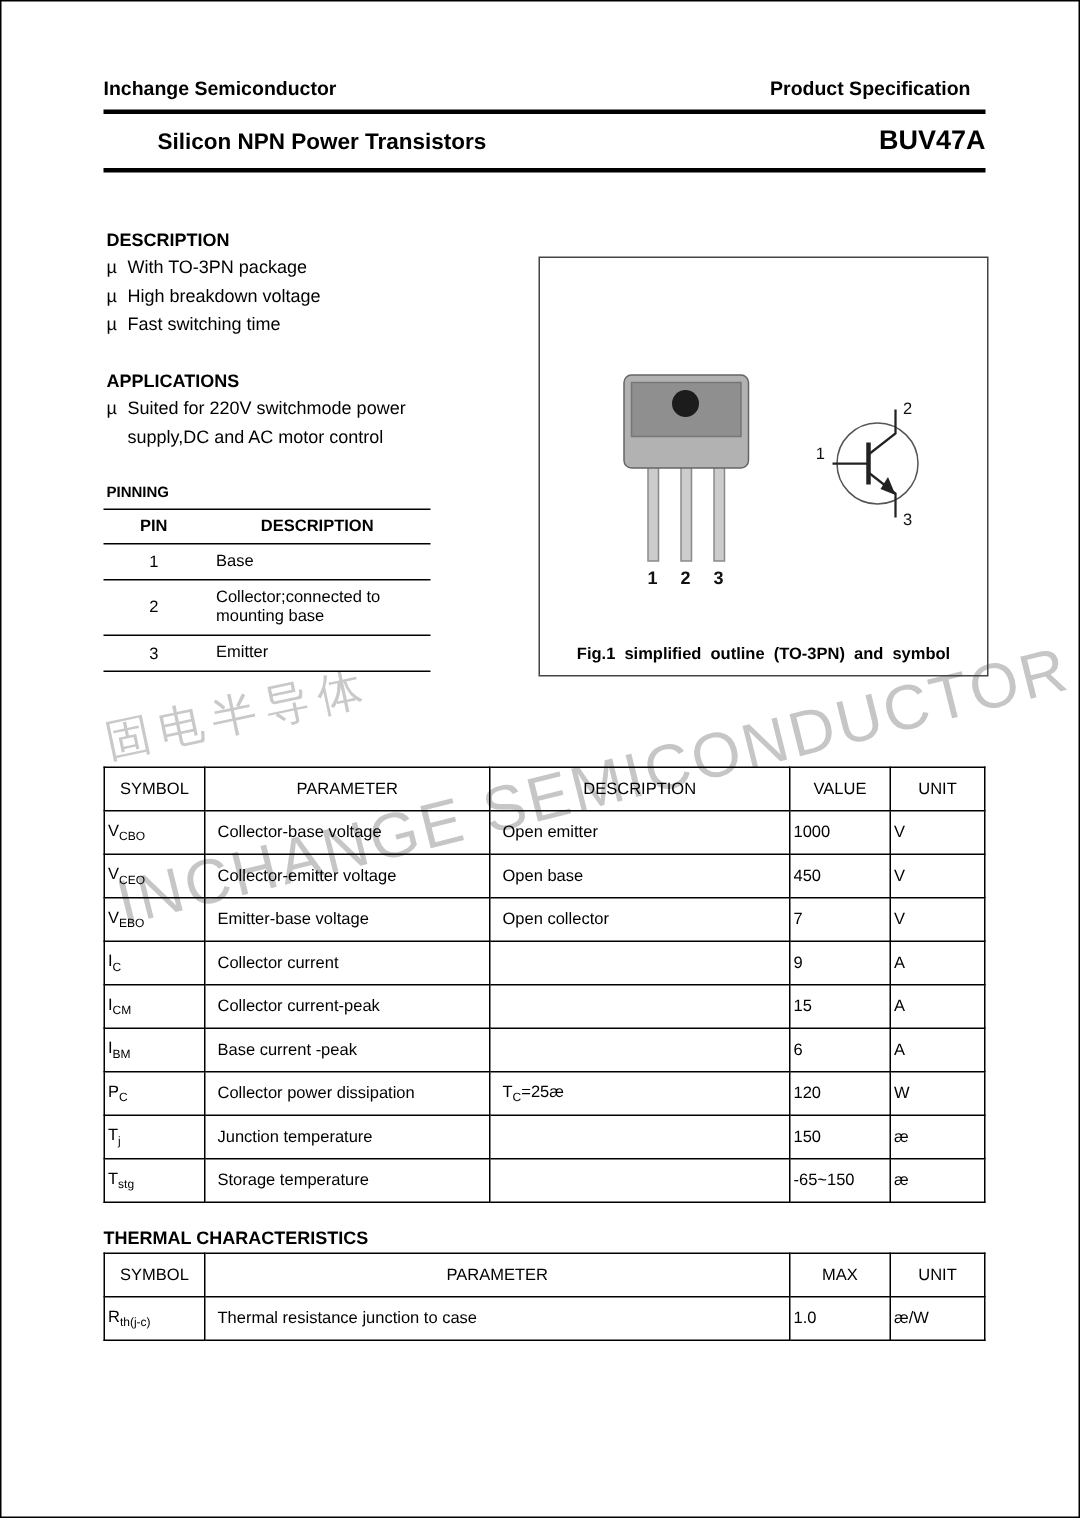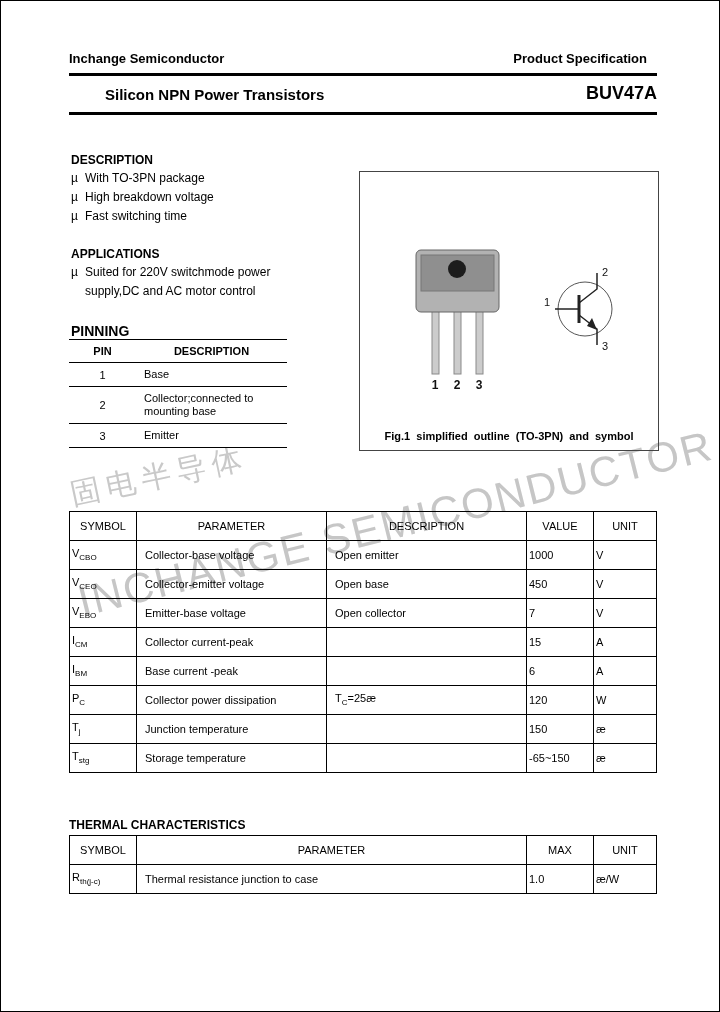"PINNING" div.abs { font-size: 14px -> 10px }
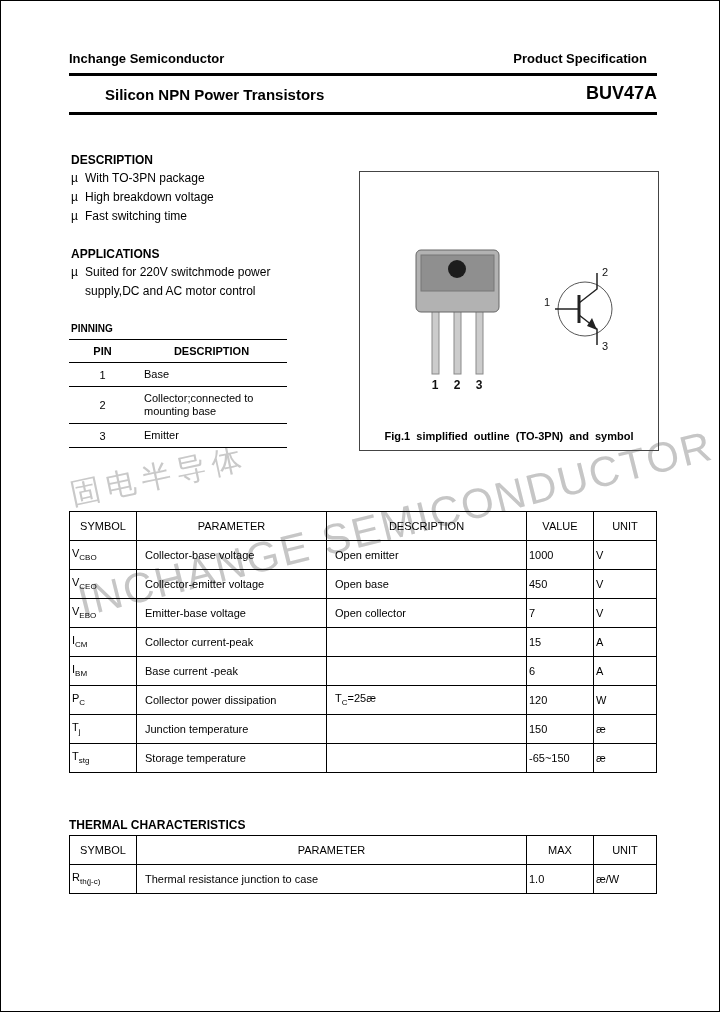"IC" tr { html: none -> <tr> <td>I<sub>C</sub></td> <td>Collector current</td> <td></td> <td>9</td> <td>A</td> </tr> }
